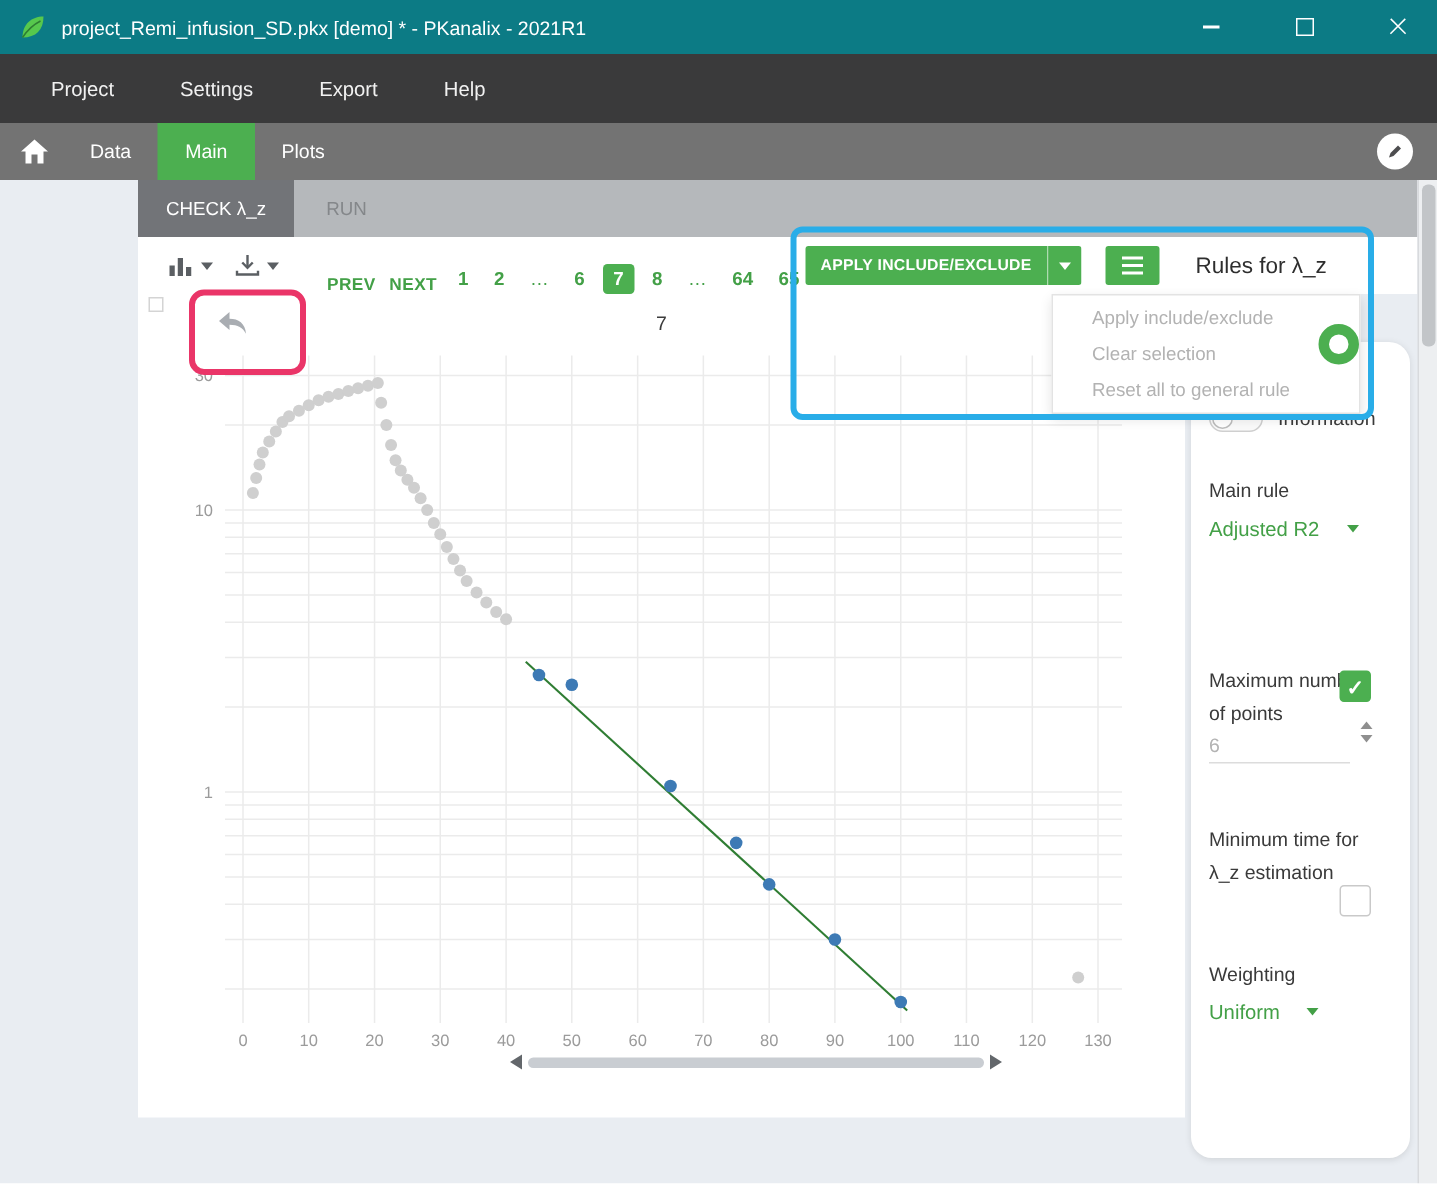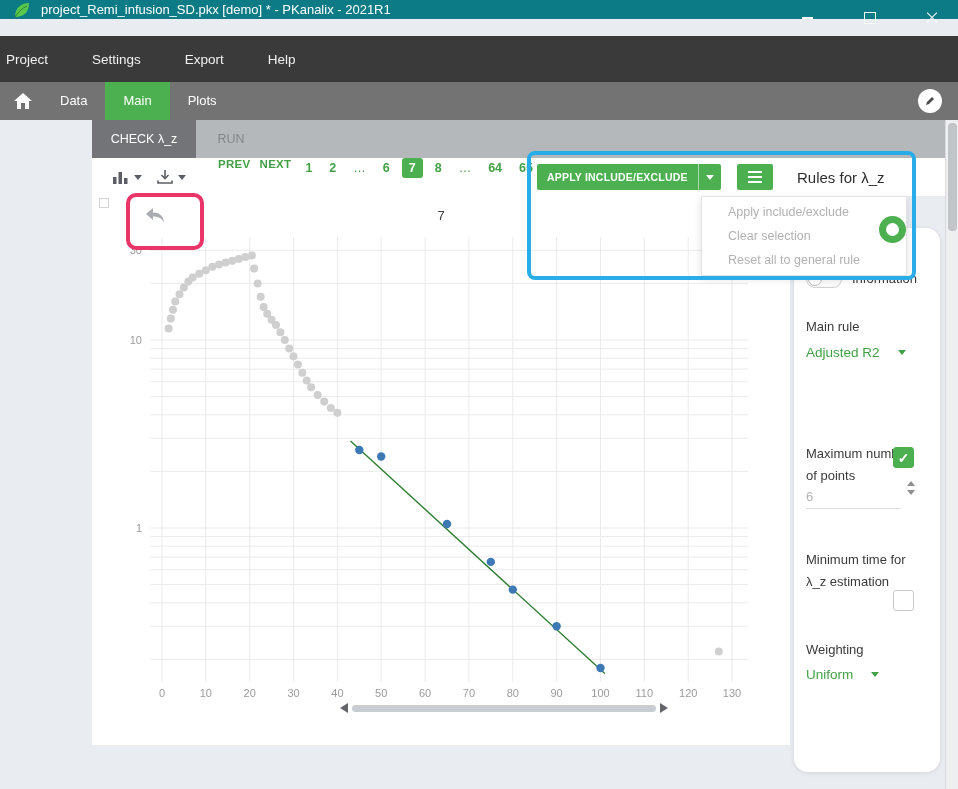"project_Remi_infusion_SD.pkx [demo] * -" .titlebar { height: 19px -> 36px }
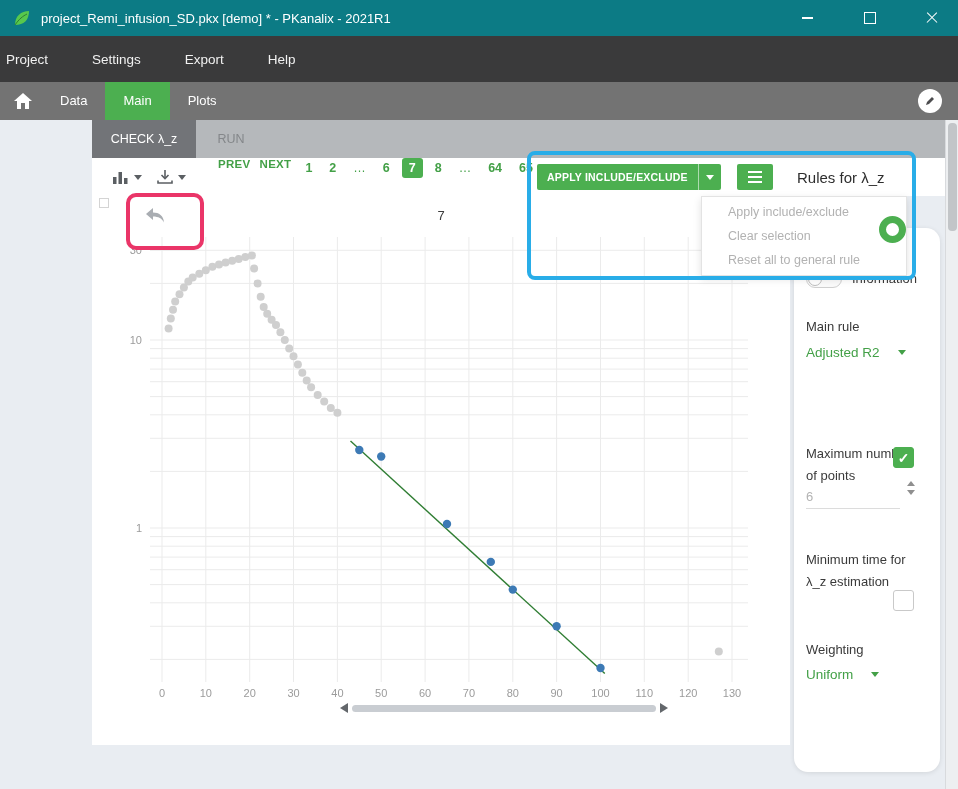"Project" .menubar { padding-left: 6px -> 34px }
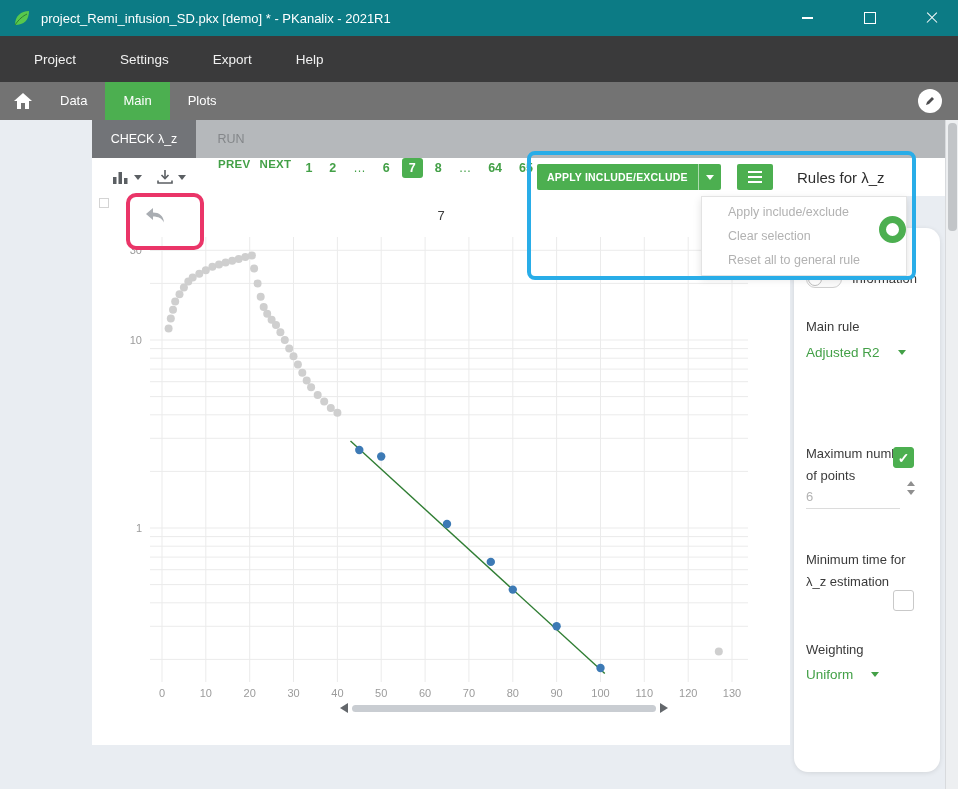"PREV" .pager { align-items: flex-start -> flex-end }
